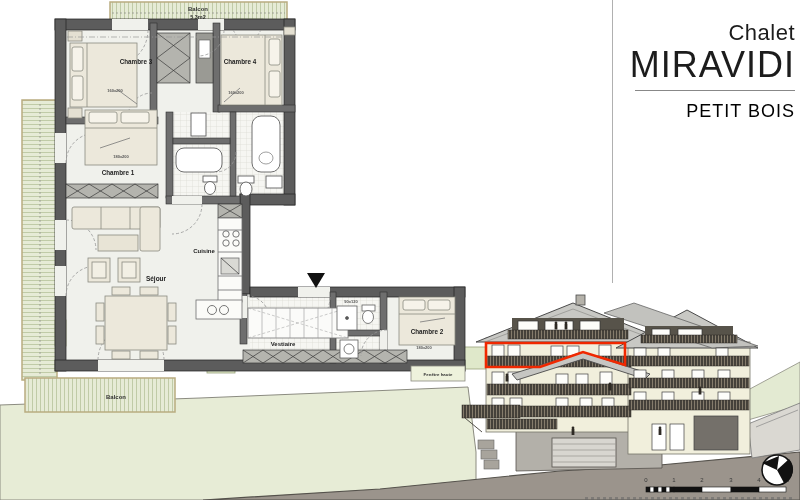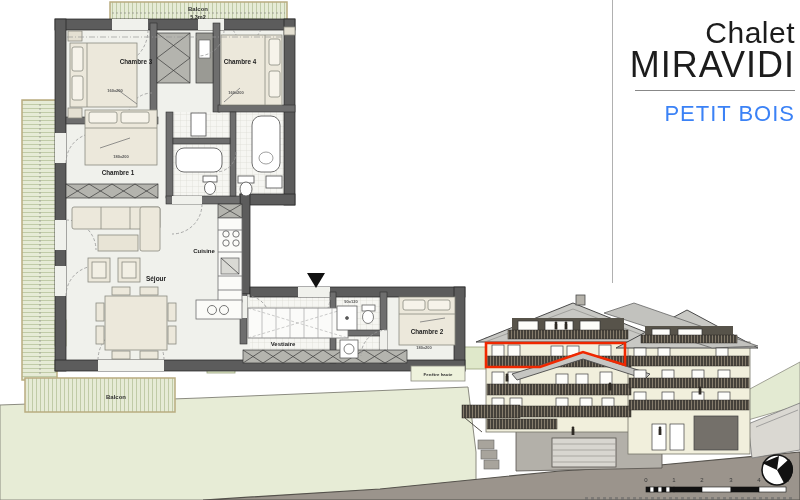"Chalet" #title-line1 { font-size: 30px -> 22px }
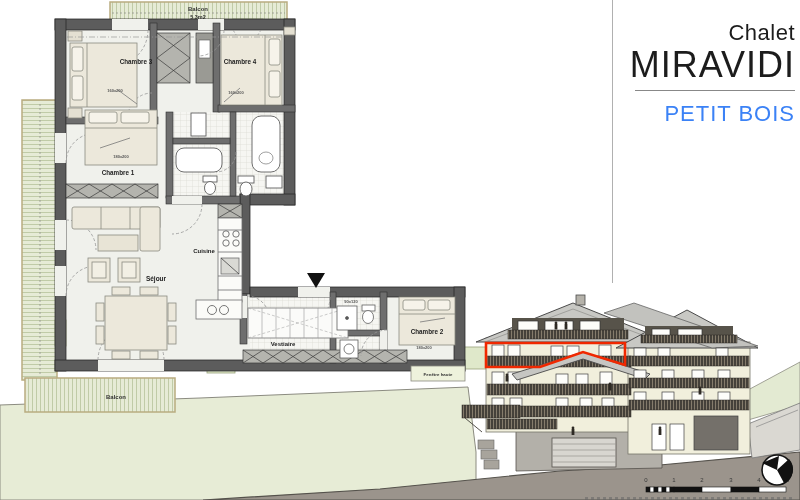"PETIT BOIS" #title-sub { color: #3b82f6 -> #000000; font-size: 22px -> 18px }
